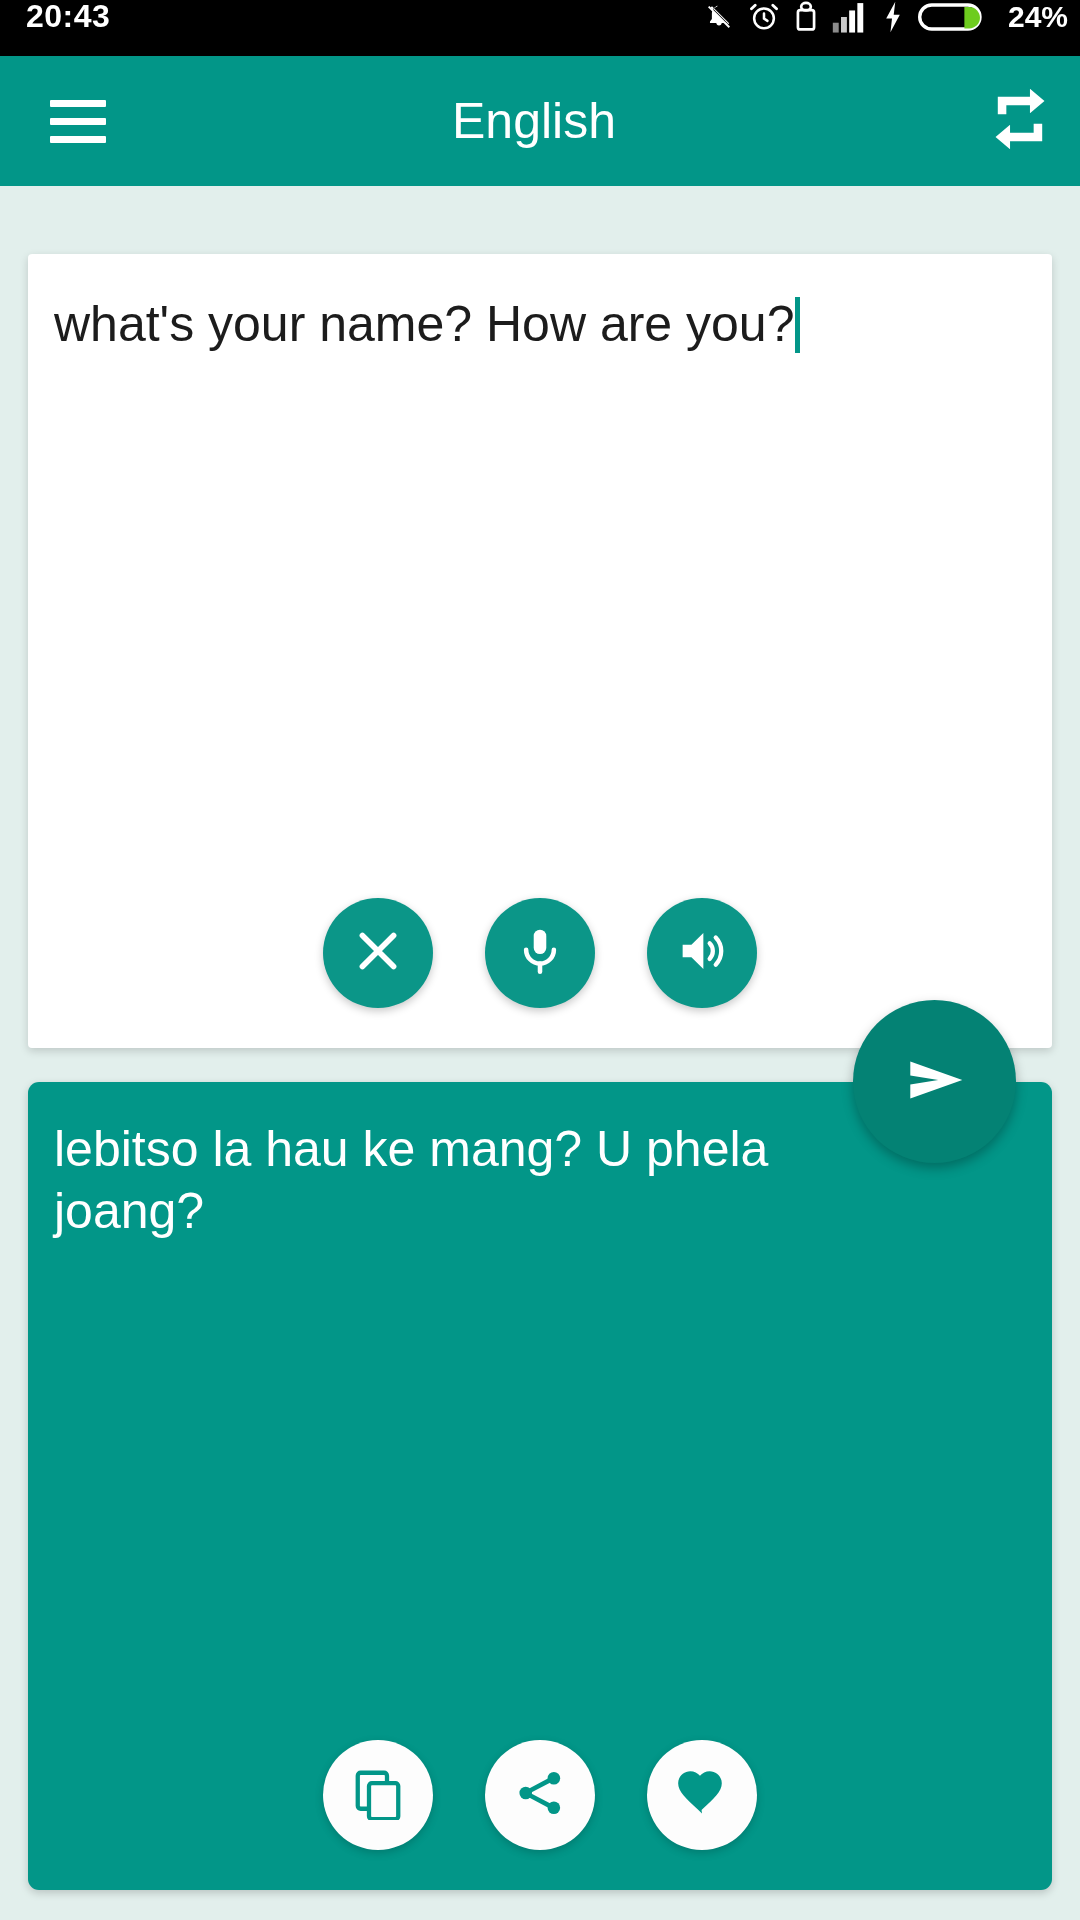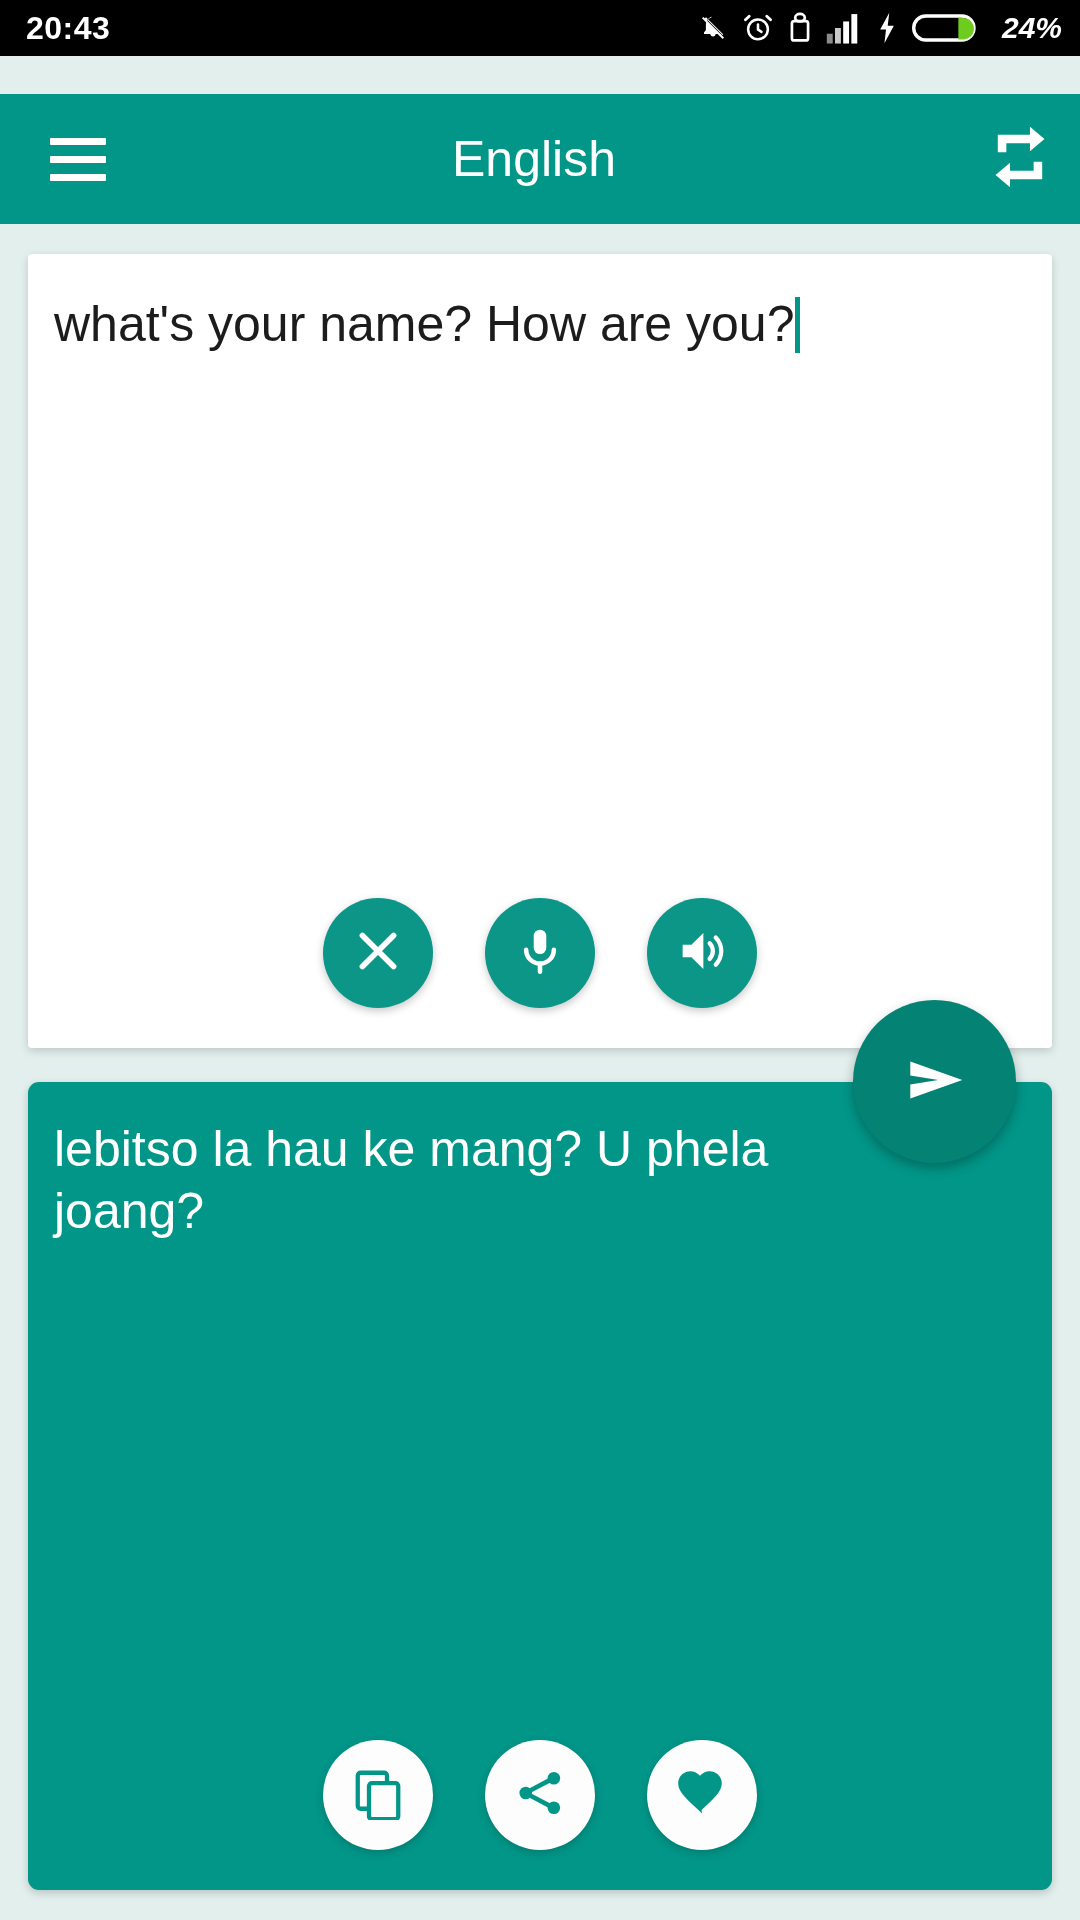"20:43" .statusbar { align-items: center -> flex-start; padding: 0 18px 0 26px -> 0 12px 0 26px }
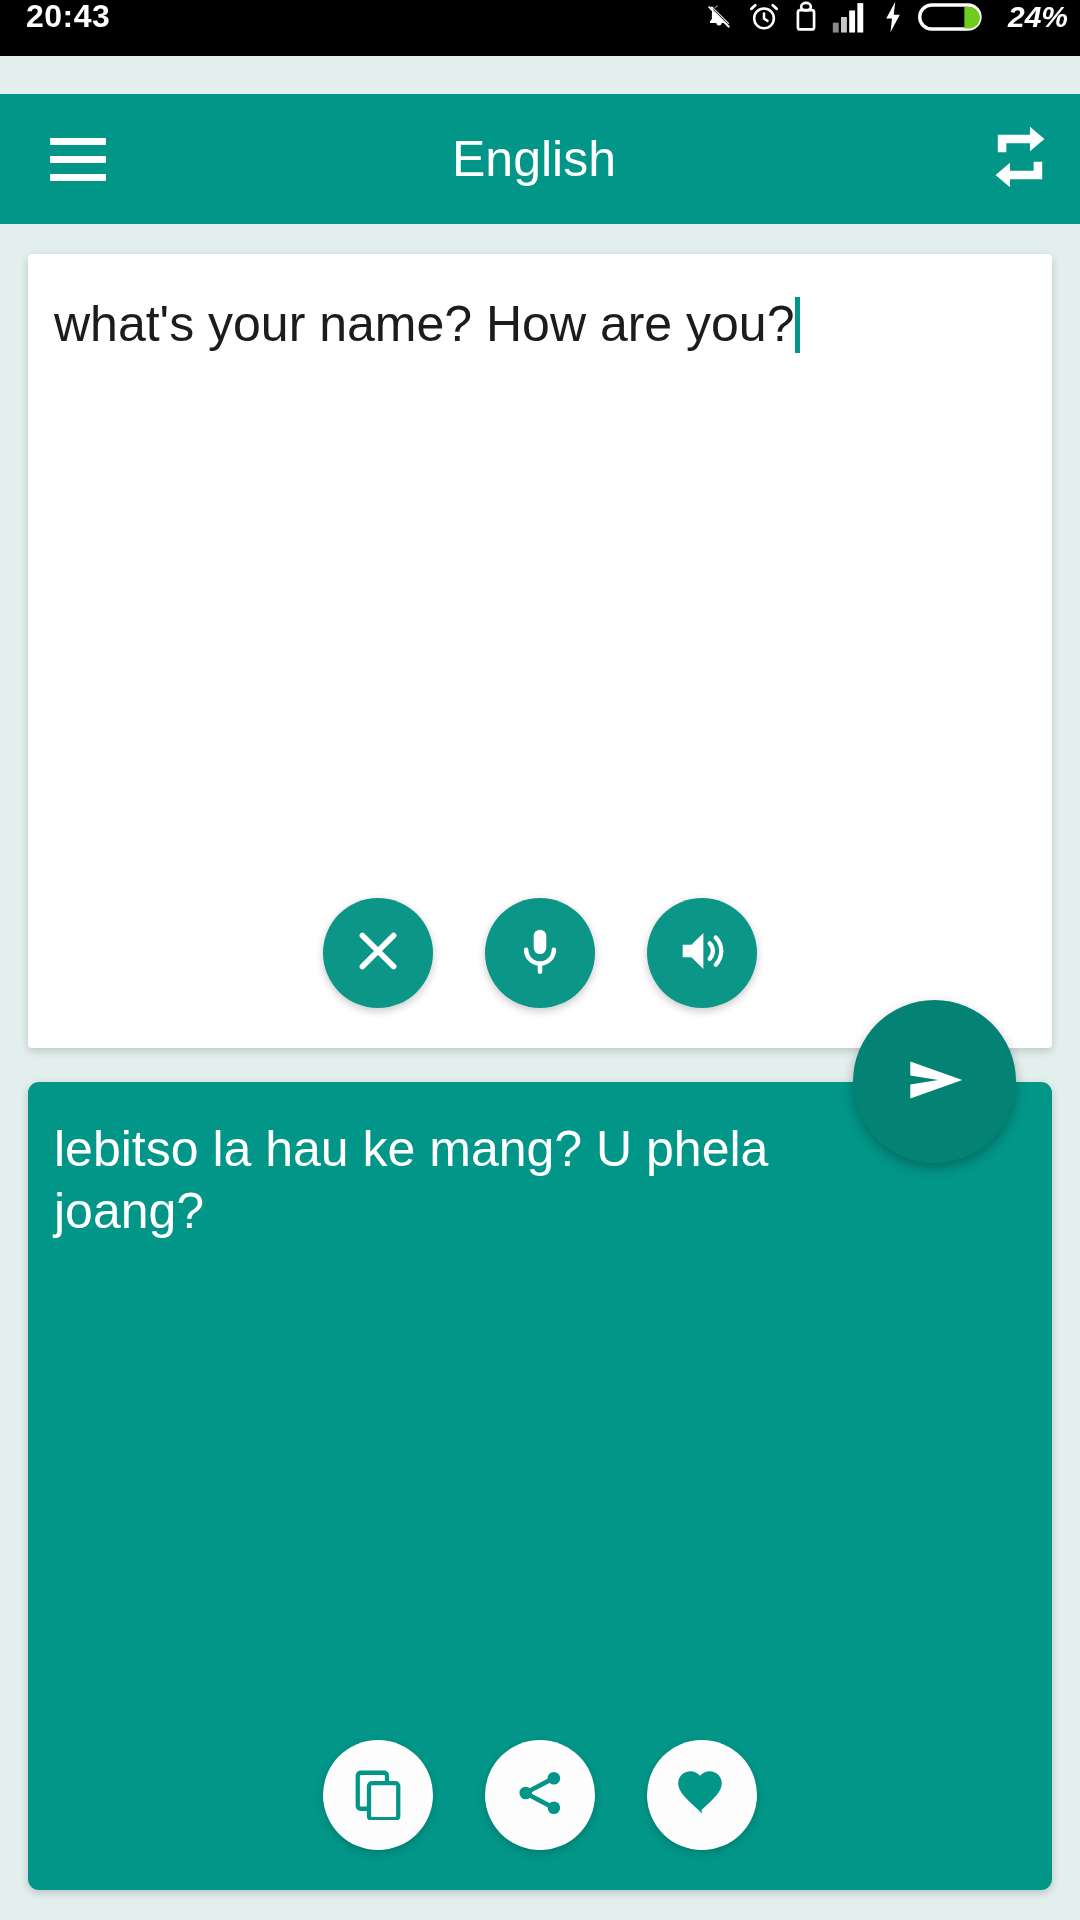"24%" .battery-pct { font-style: italic -> none }
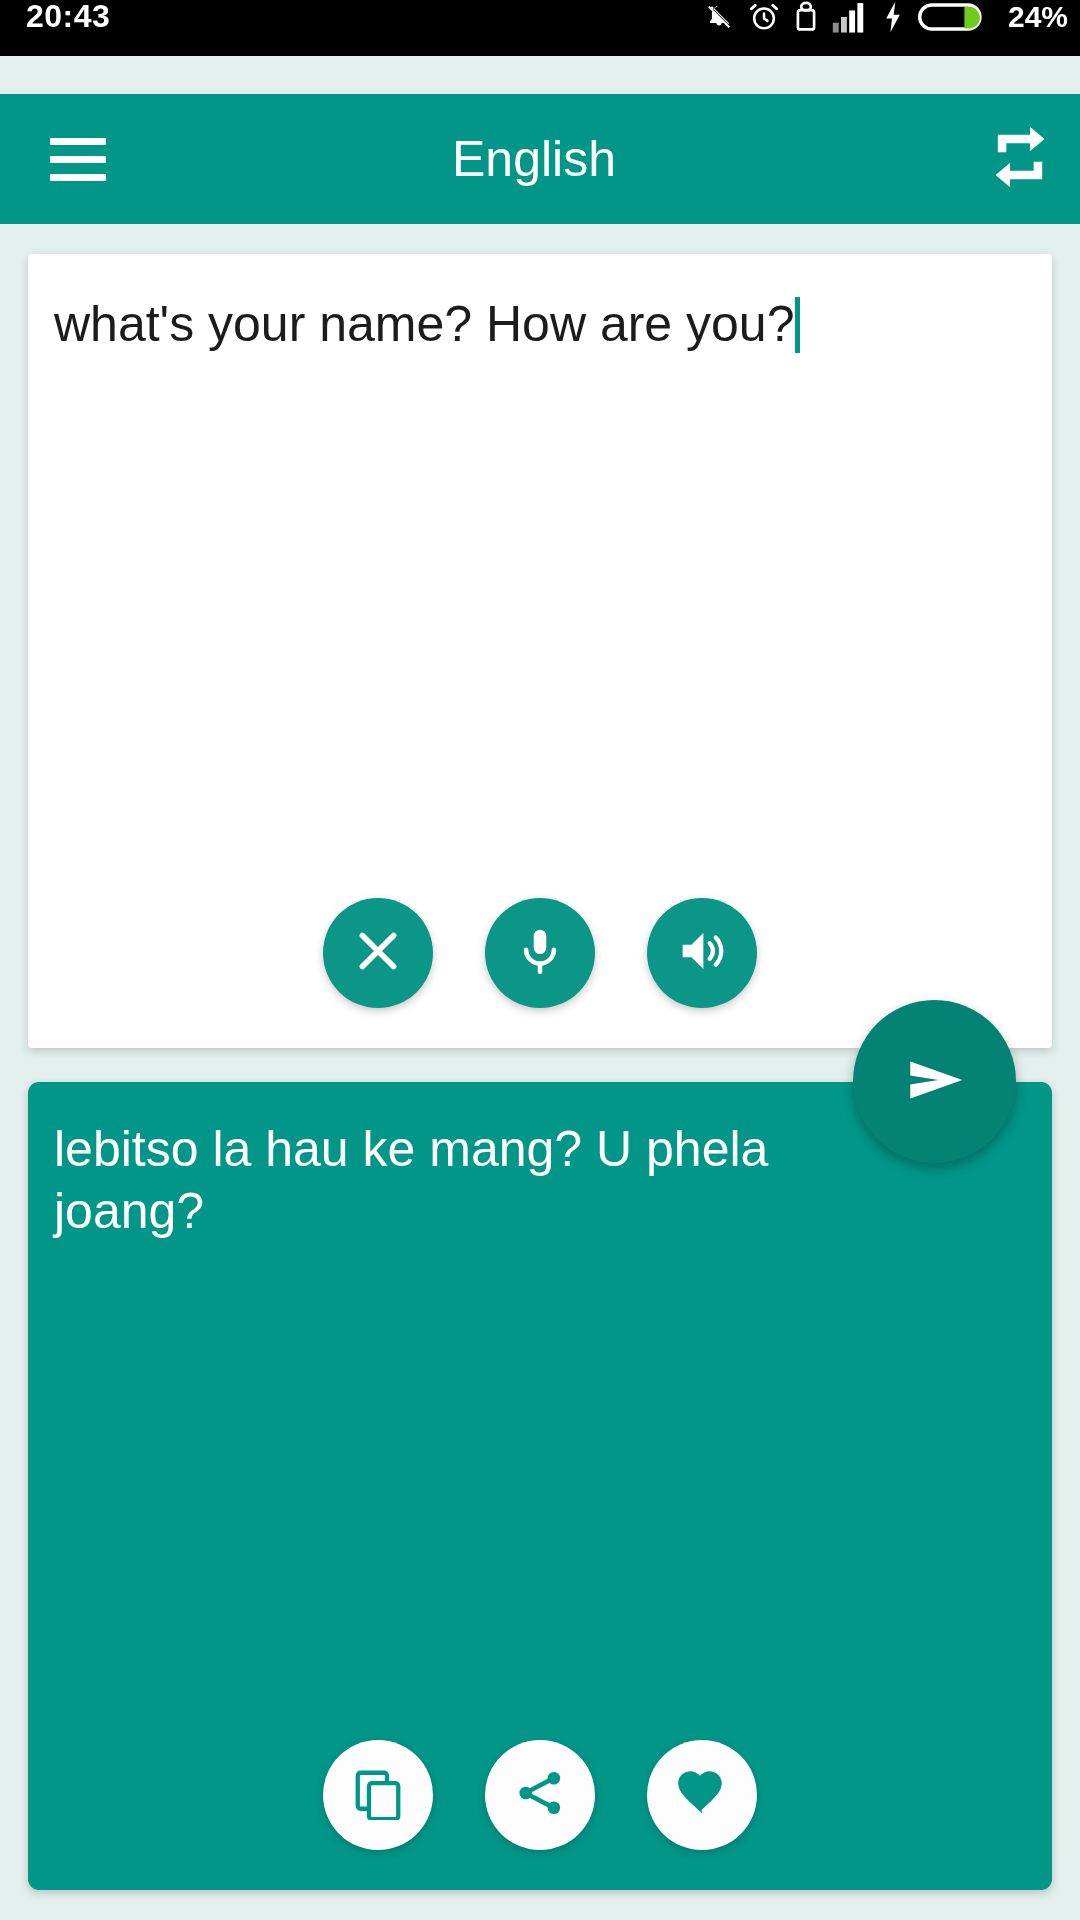"English" .appbar { margin-top: 38px -> none }
